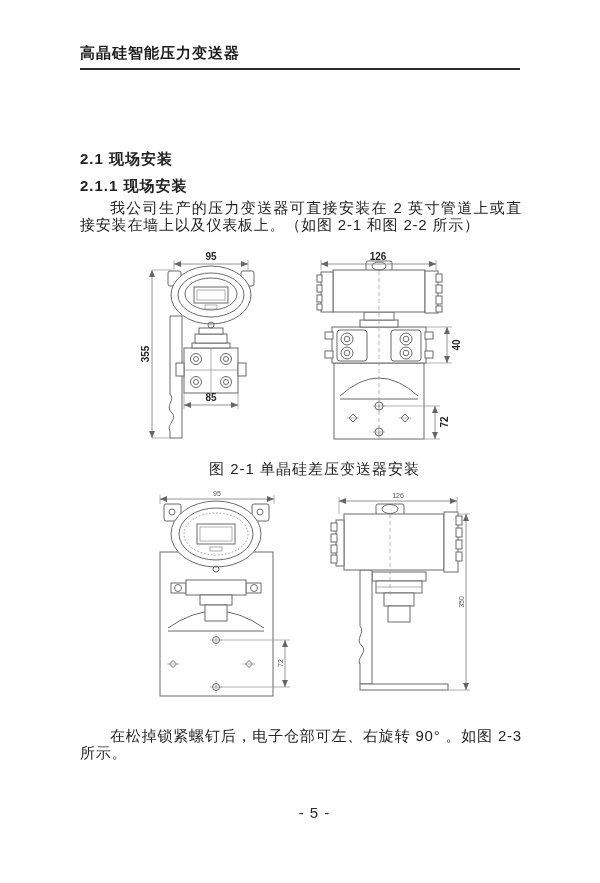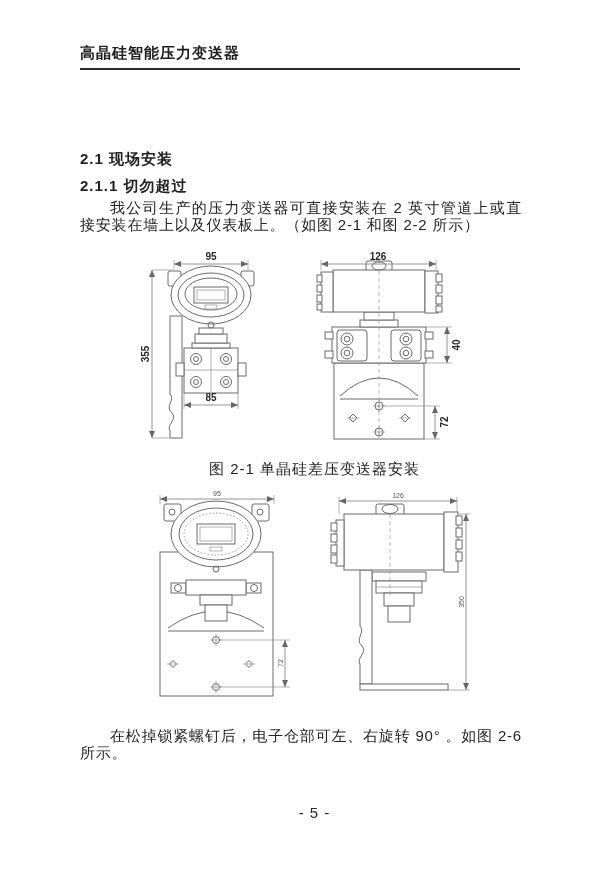"2.1.1 切勿超过" div.sec-h2 { text: 切勿超过 -> 现场安装 }
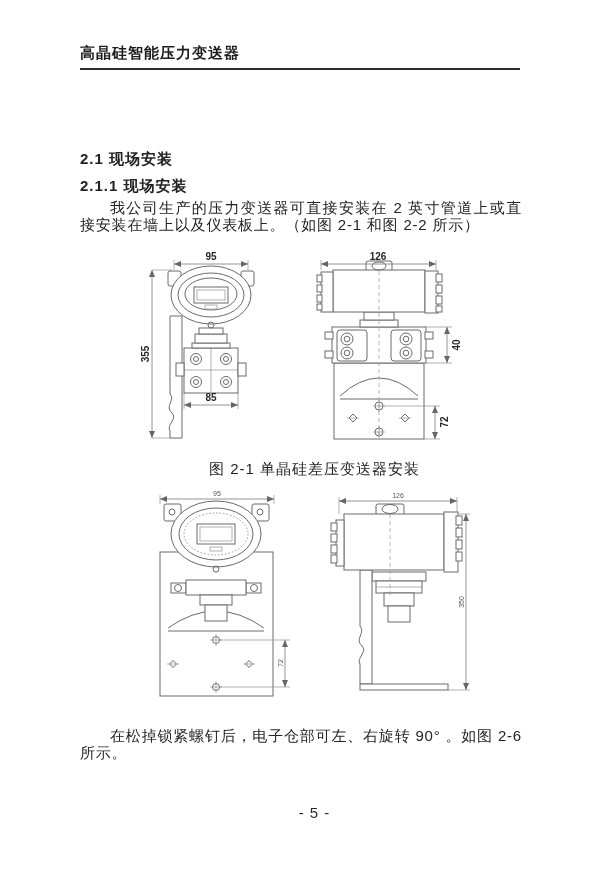"在松掉锁紧螺钉后，电子仓部可左、右旋转 90° 。如图 2-6 所示。" div.para { text: 2-6 -> 2-3 }
